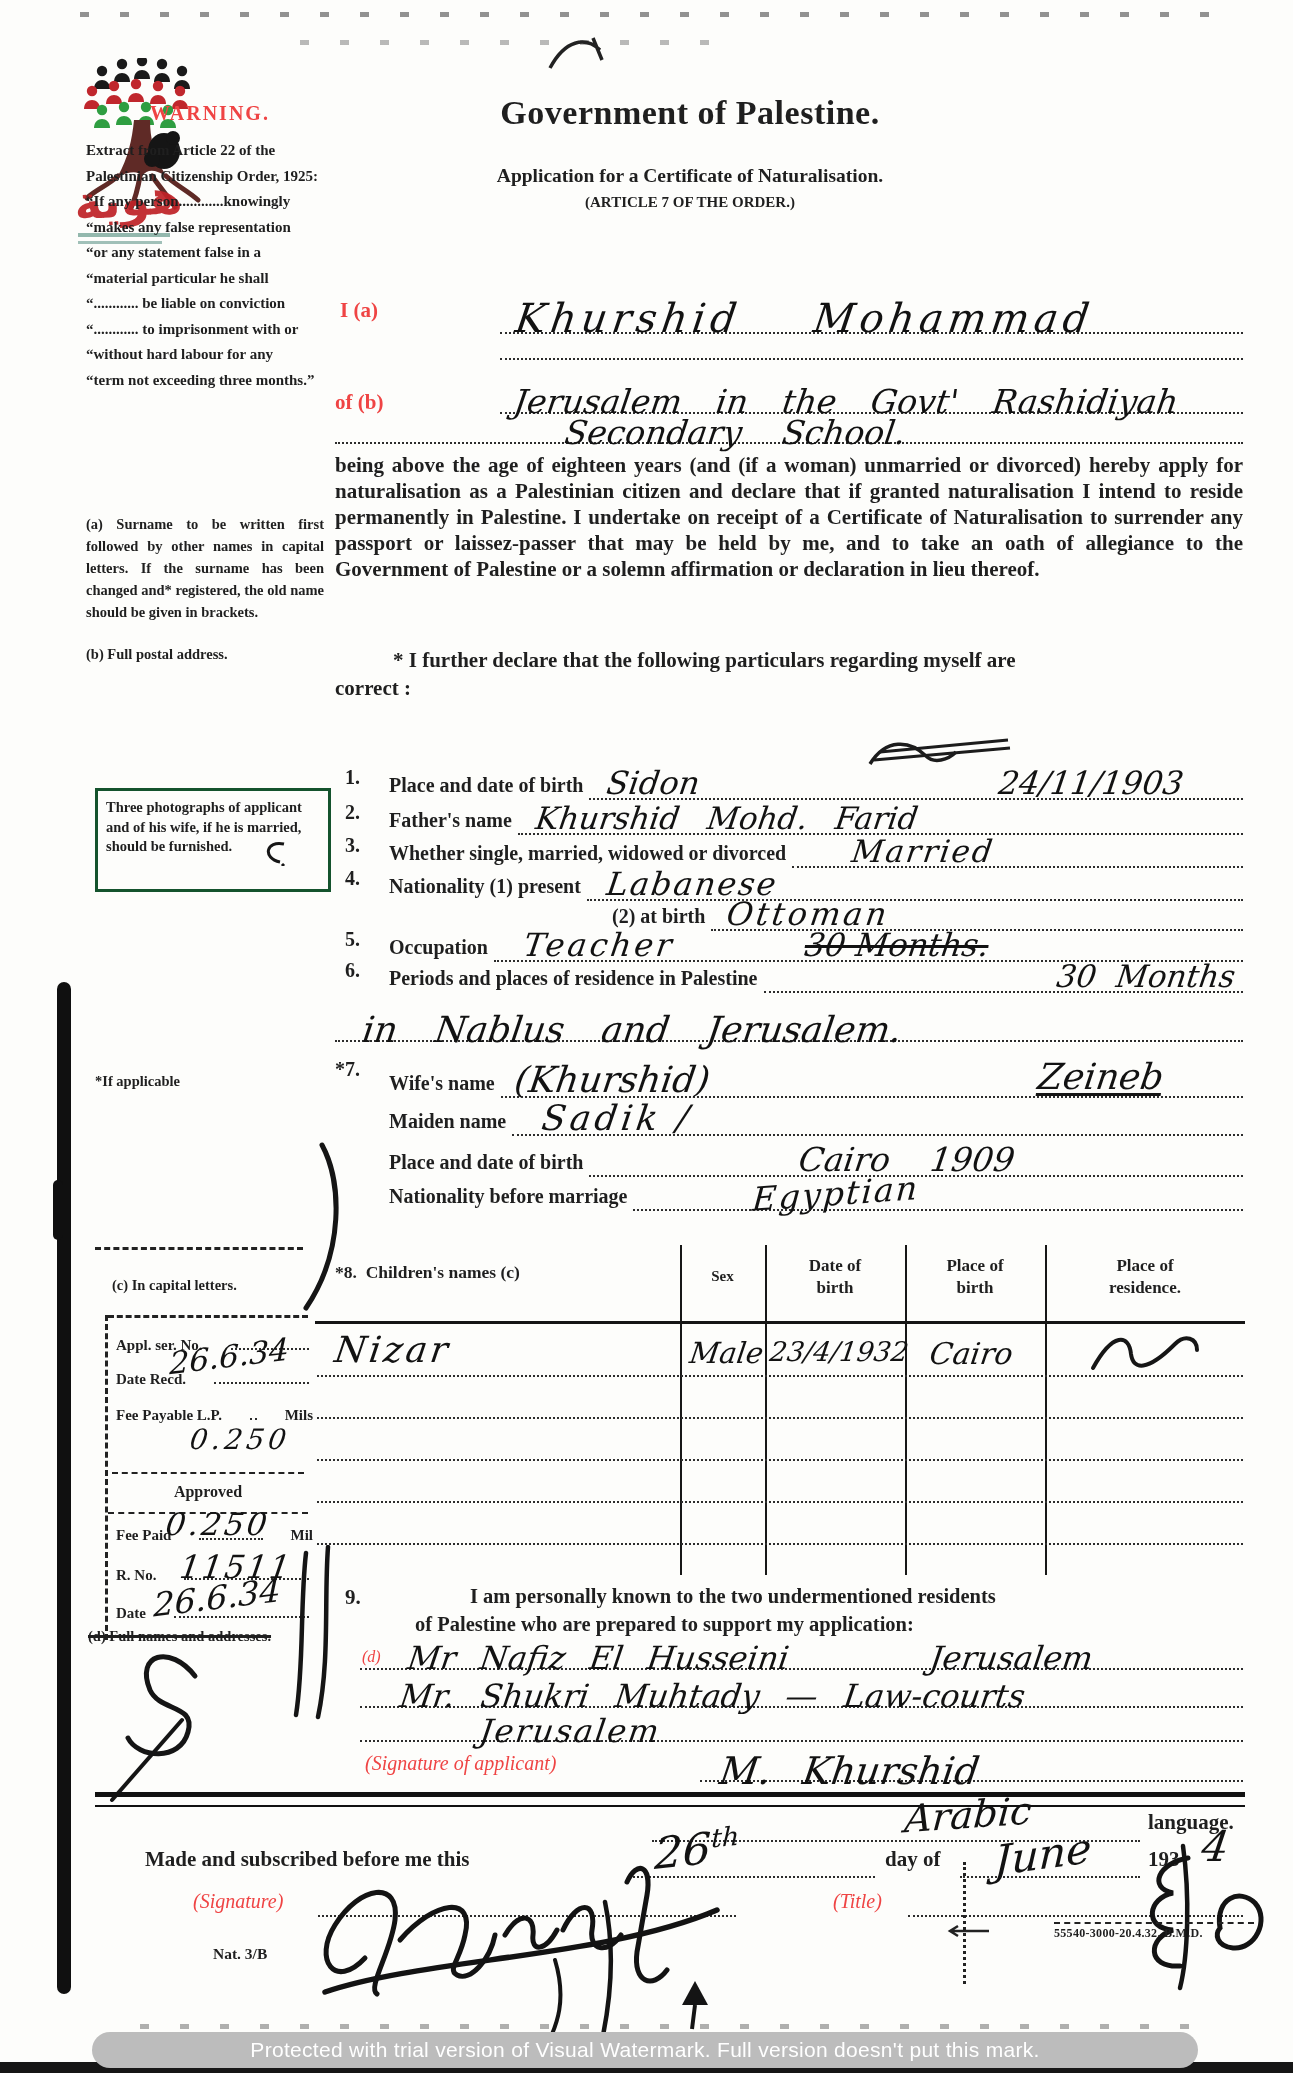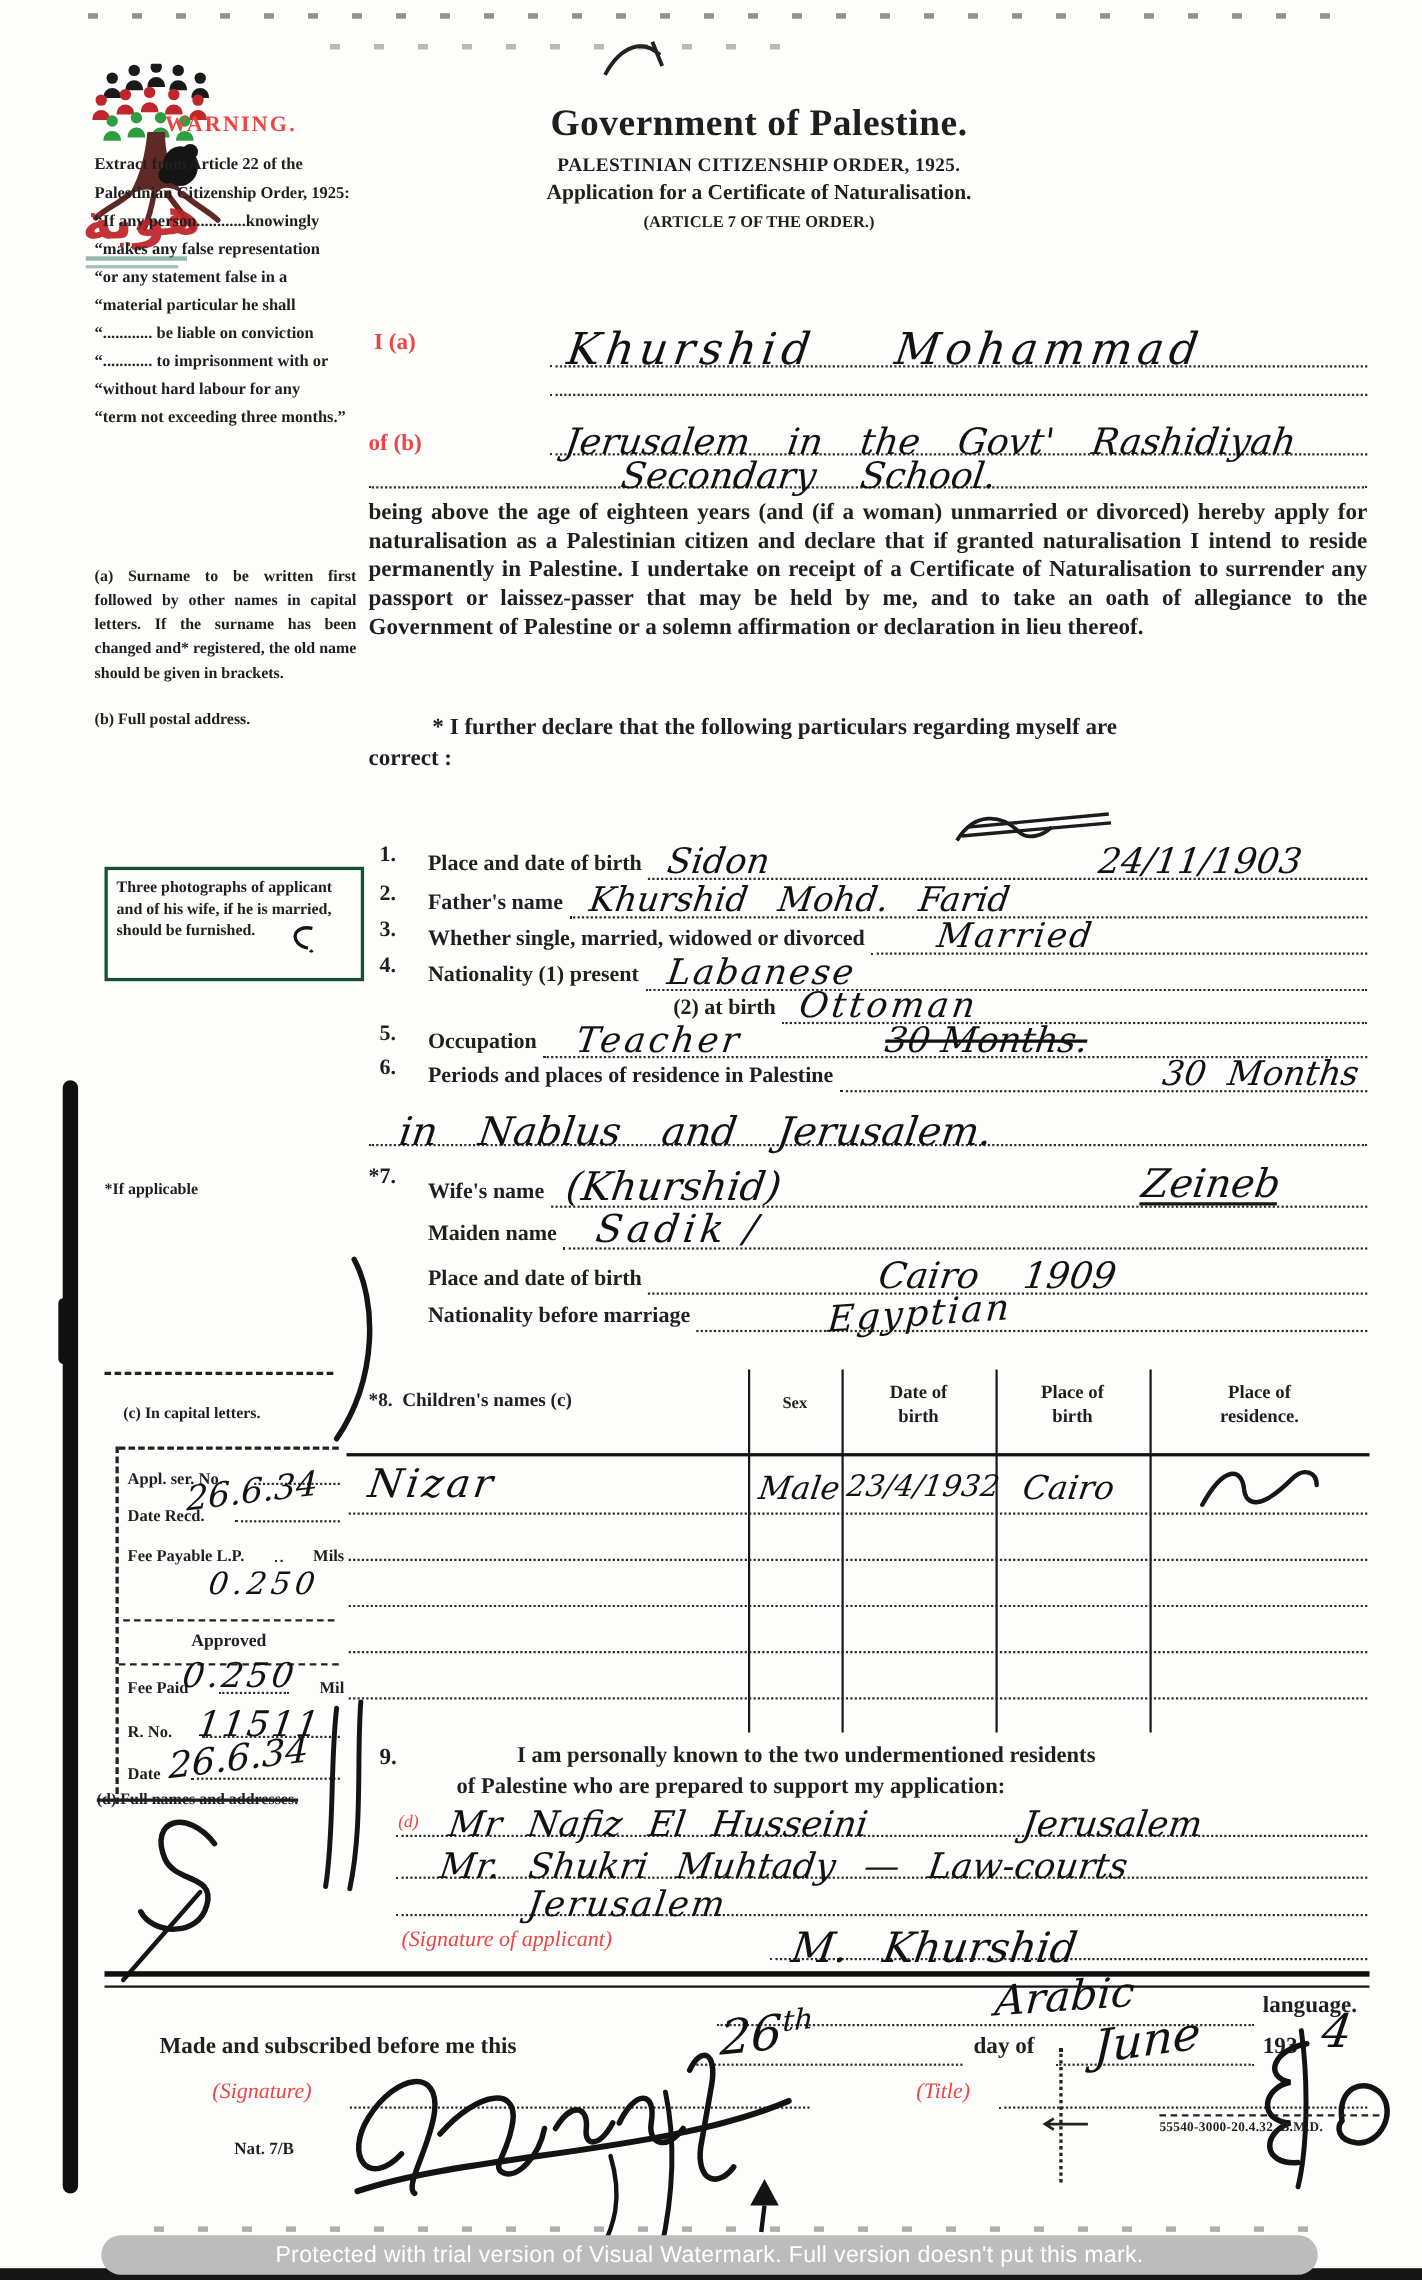"PALESTINIAN CITIZENSHIP ORDER, 1925." div.abs { html: <div>PALESTINIAN CITIZENSHIP ORDER, 1925.</div> -> none }
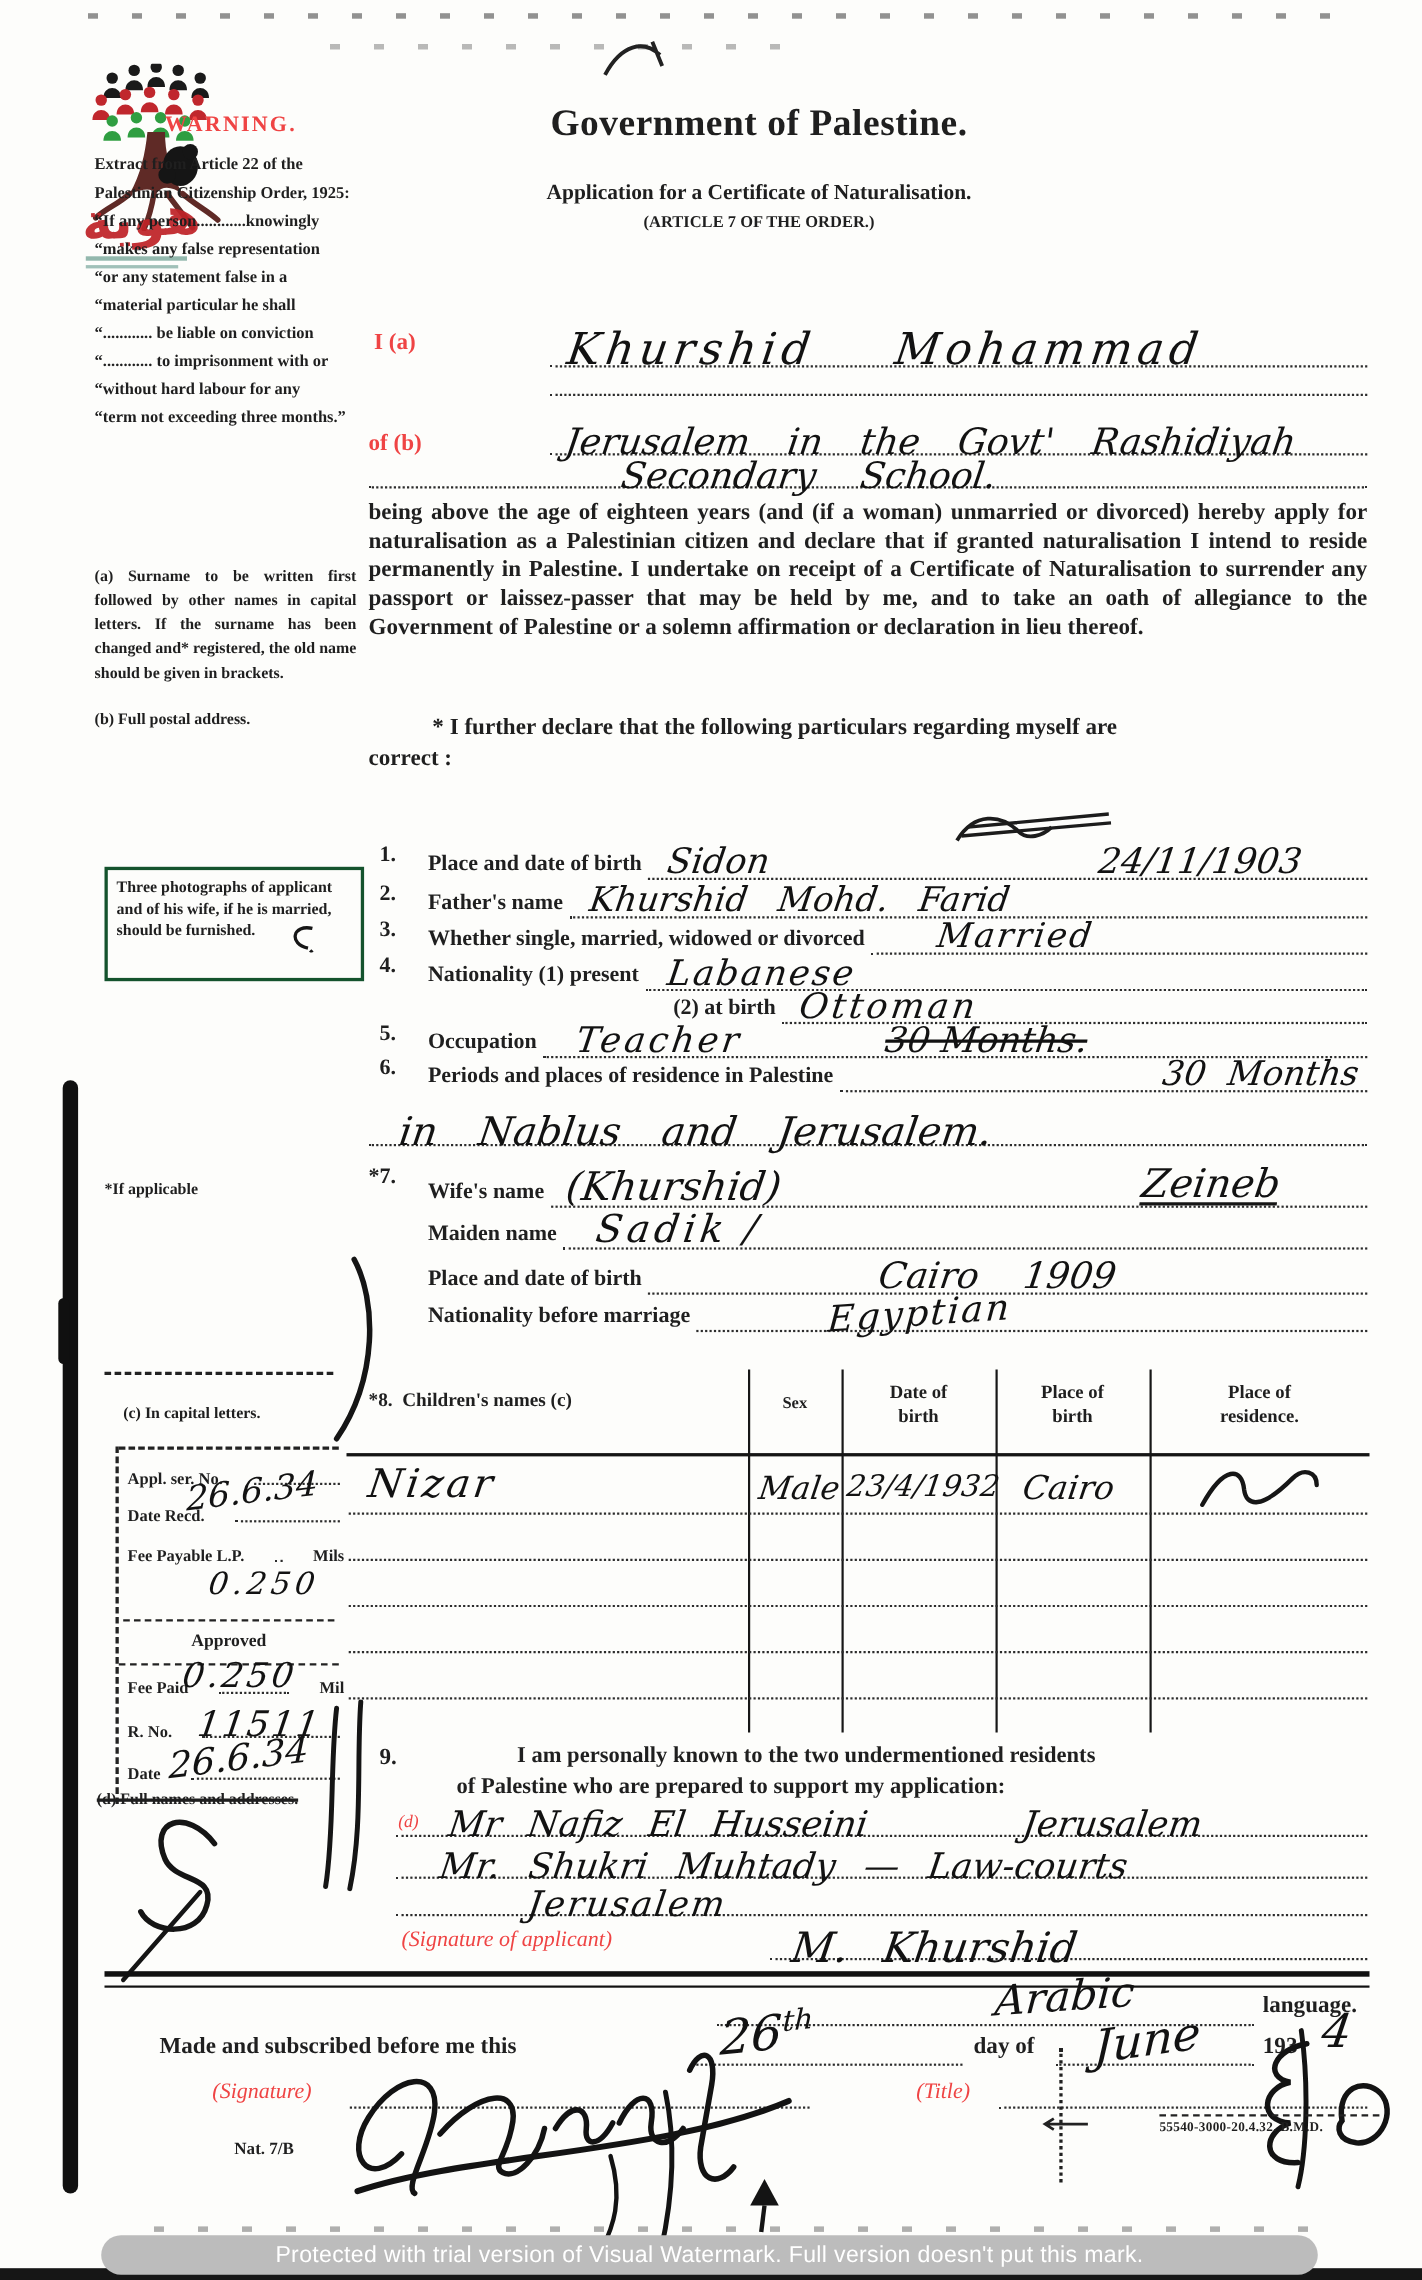"Nat. 7/B" div.abs { text: 7/B -> 3/B }
